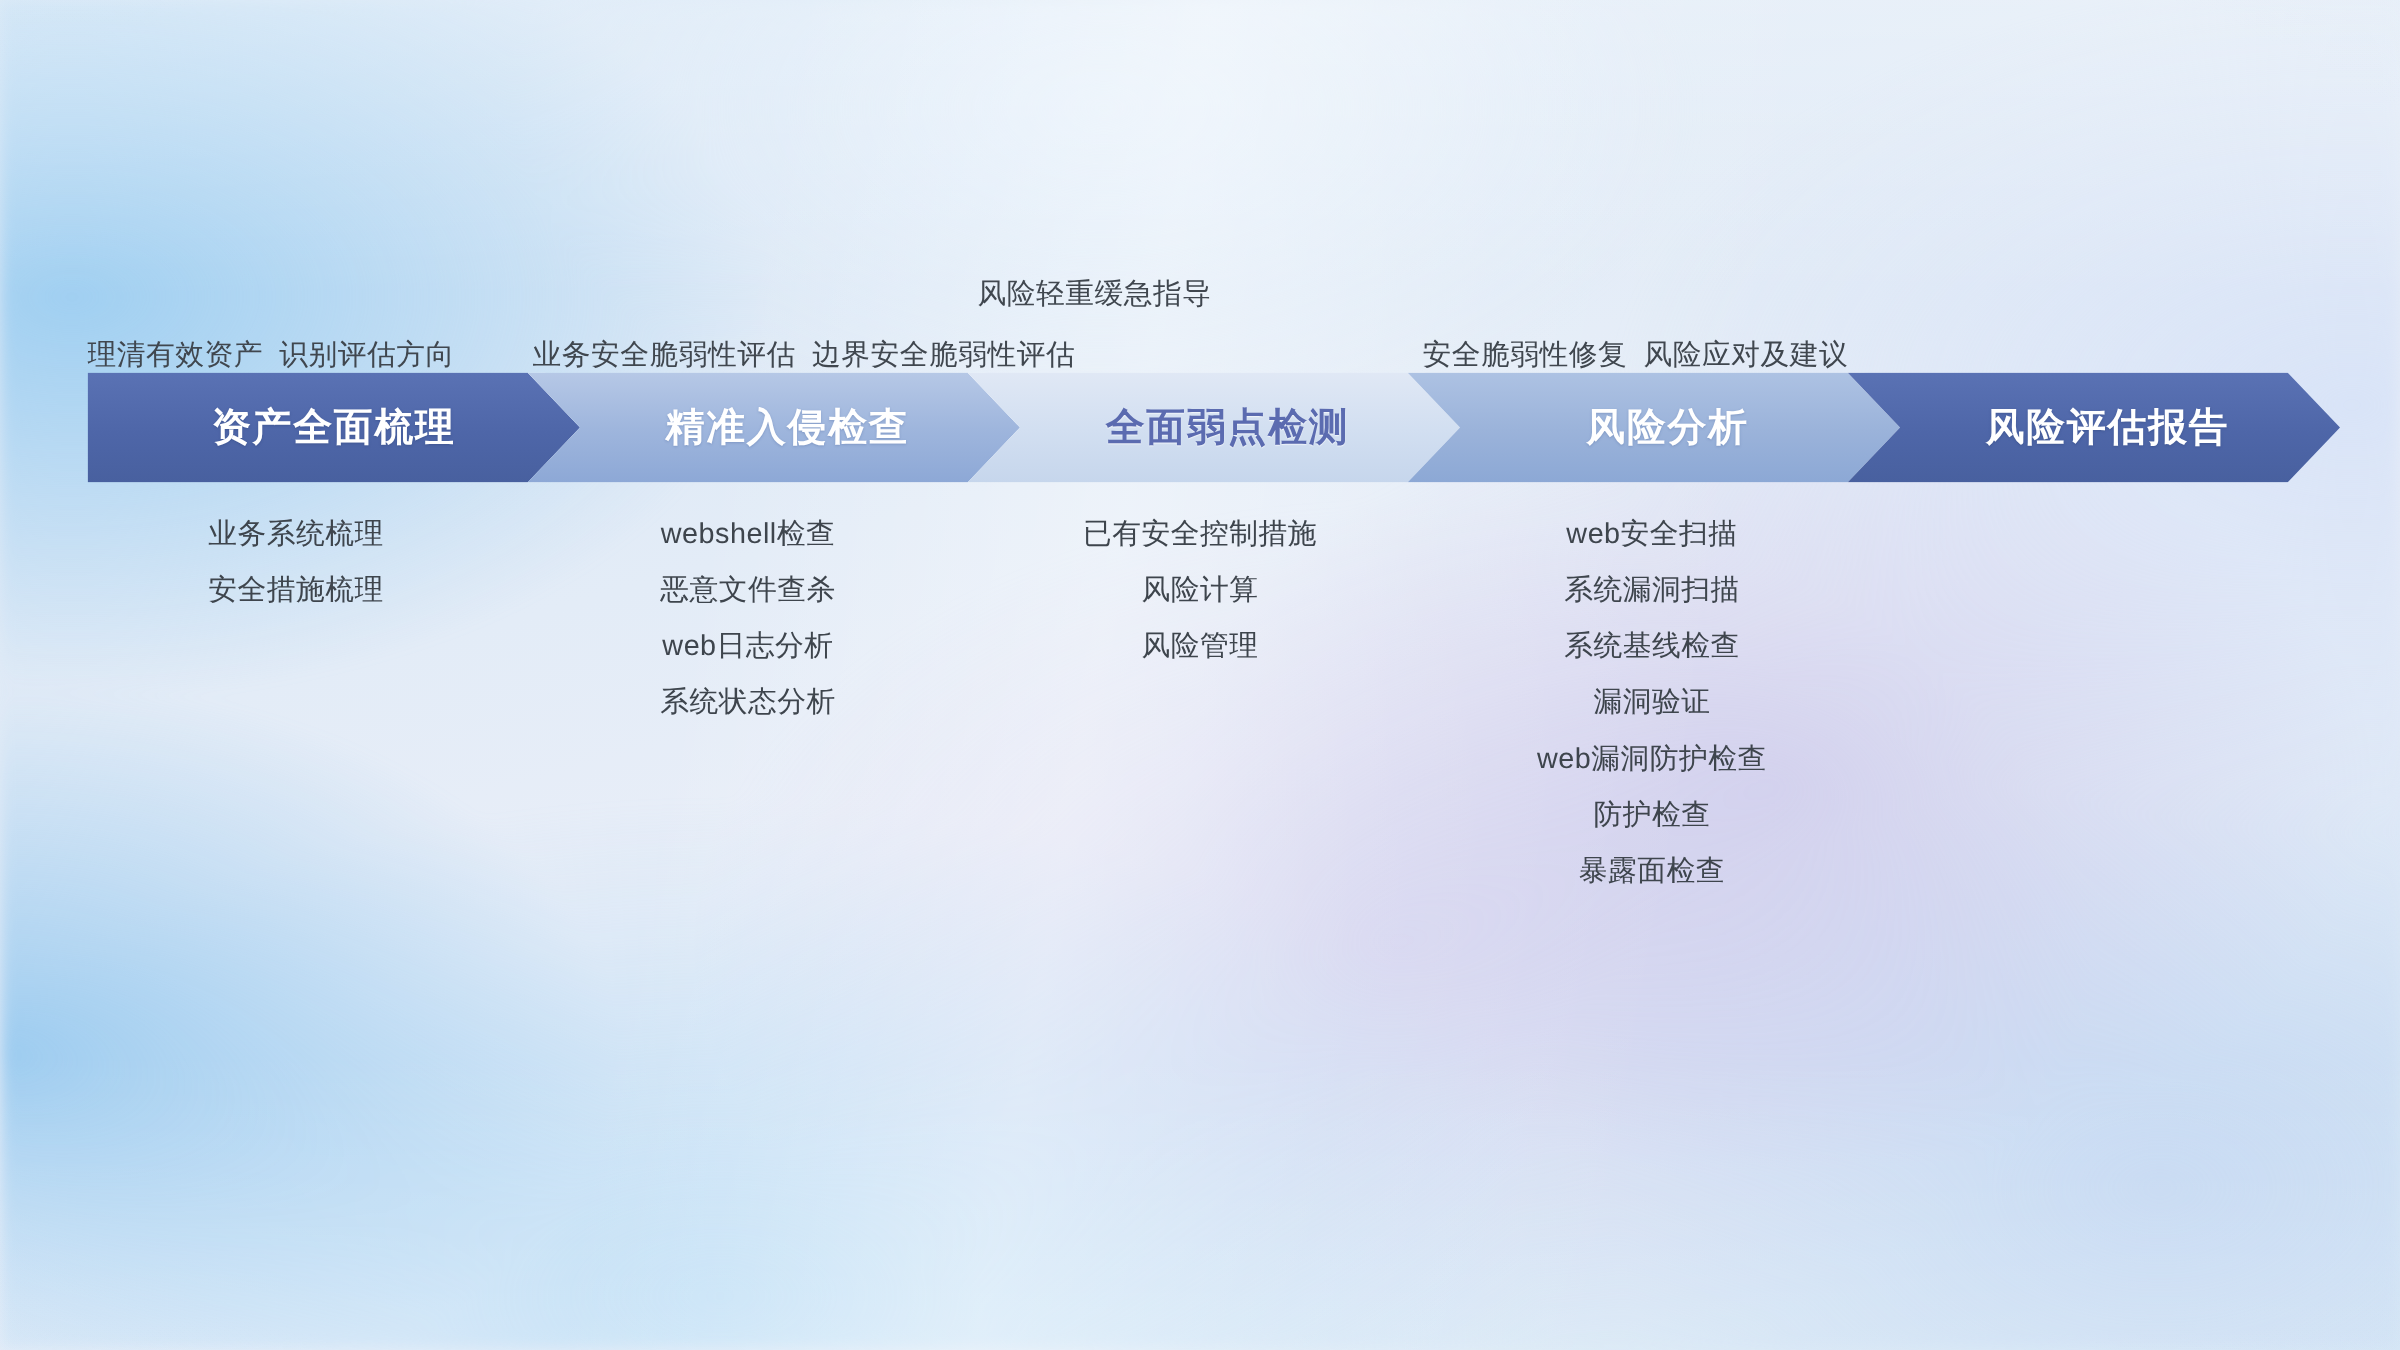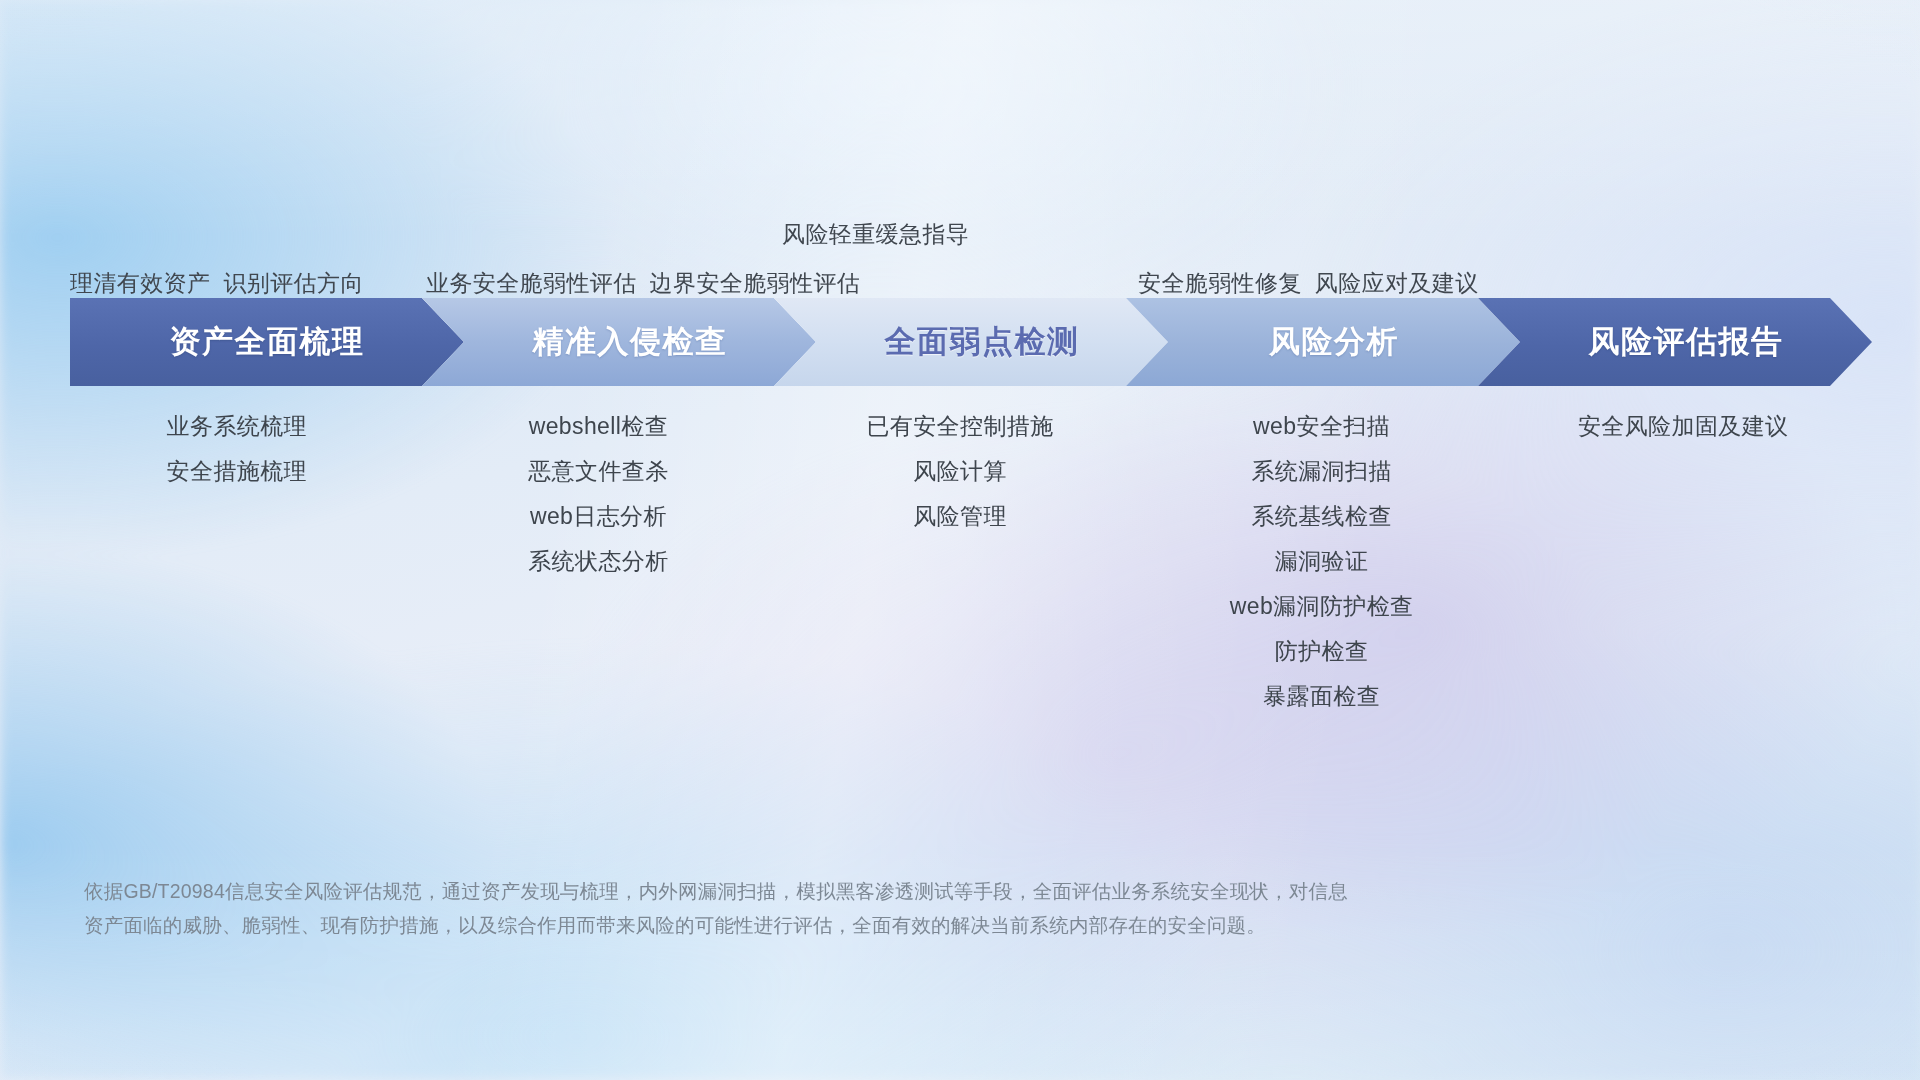"安全风险加固及建议" div.col { html: <div> <div> <div>安全风险加固及建议</div> </div> </div> -> none }
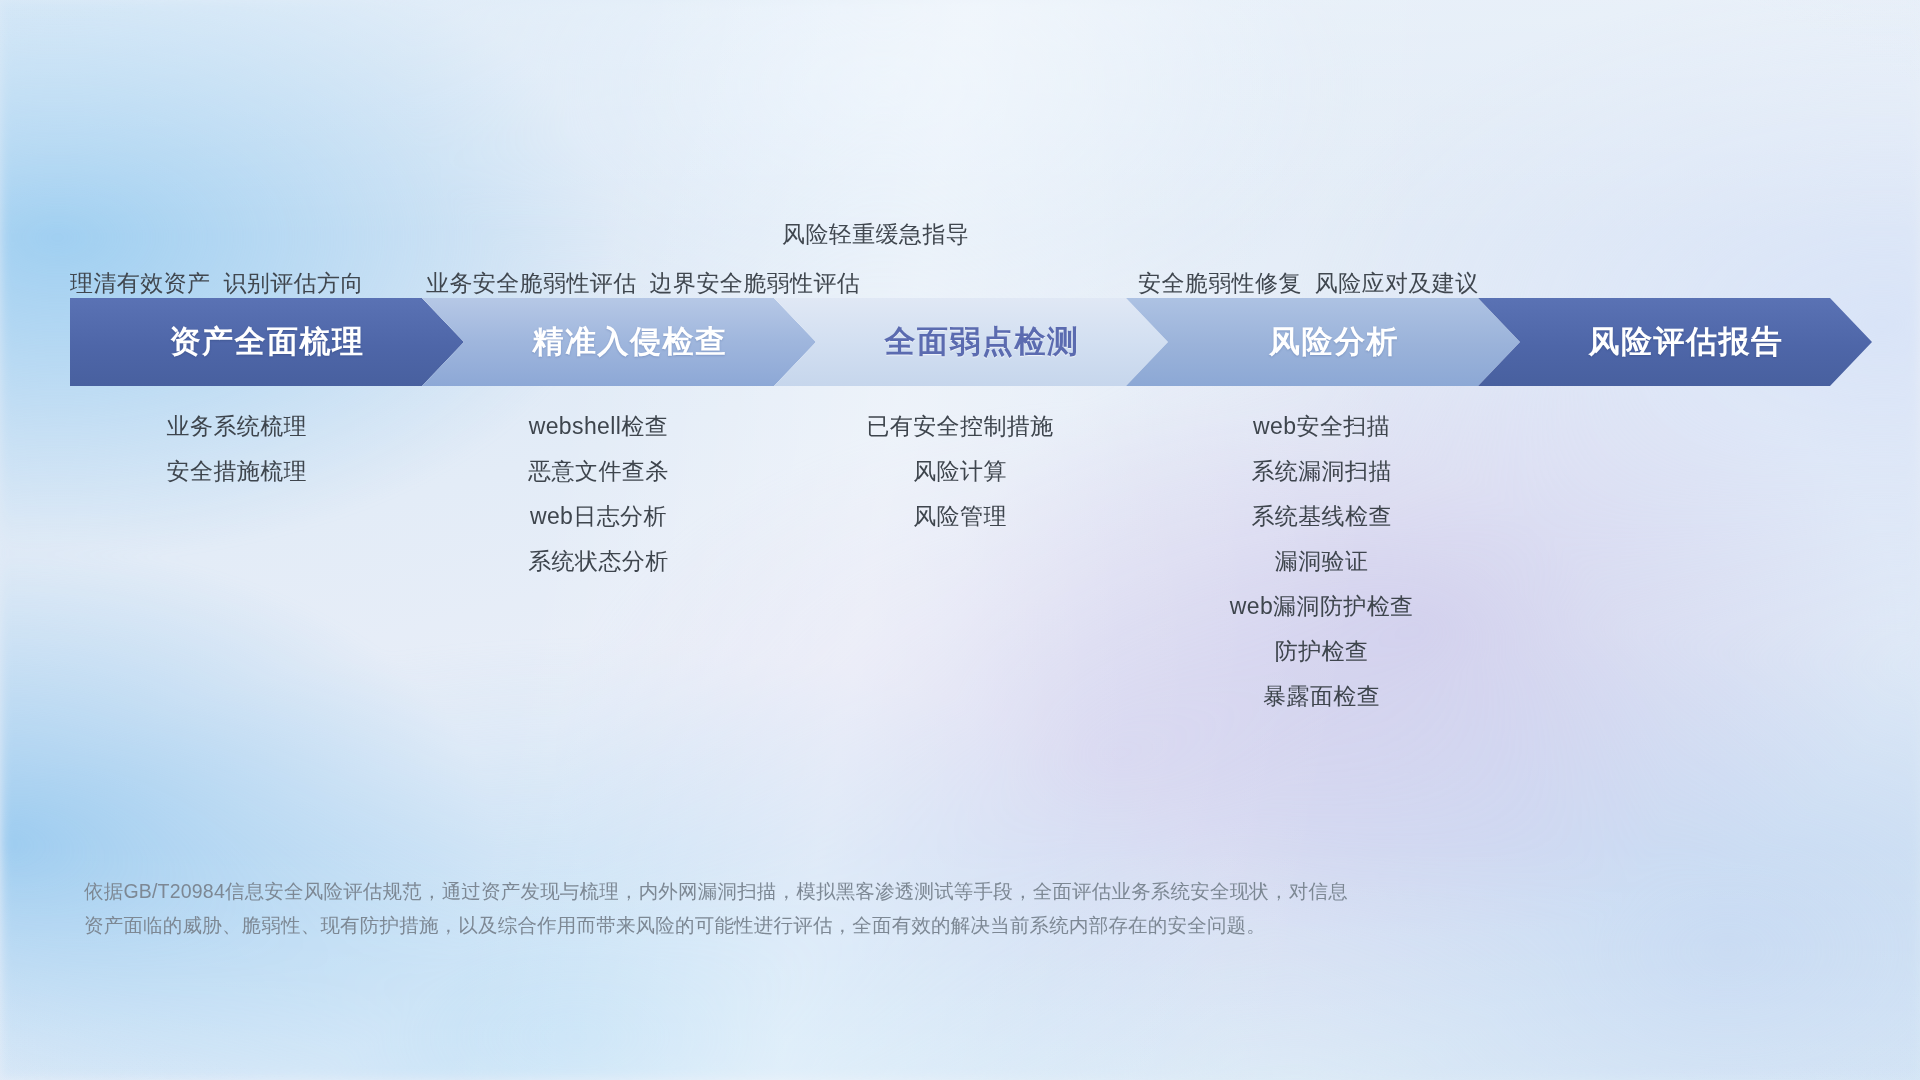"依据GB/T20984信息安全风险评估规范，通过资产发现与梳理，内外网漏洞扫描，" div { html: <div> <span>依据GB/T20984信息安全风险评估规范，通过资产发现与梳理，内外网漏洞扫描，模拟黑客渗透测试等手段，全面评估业务系统安全现状，对信息</span> <span>资产面临的威胁、脆弱性、现有防护措施，以及综合作用而带来风险的可能性进行评估，全面有效的解决当前系统内部存在的安全问题。</span> </div> -> none }
